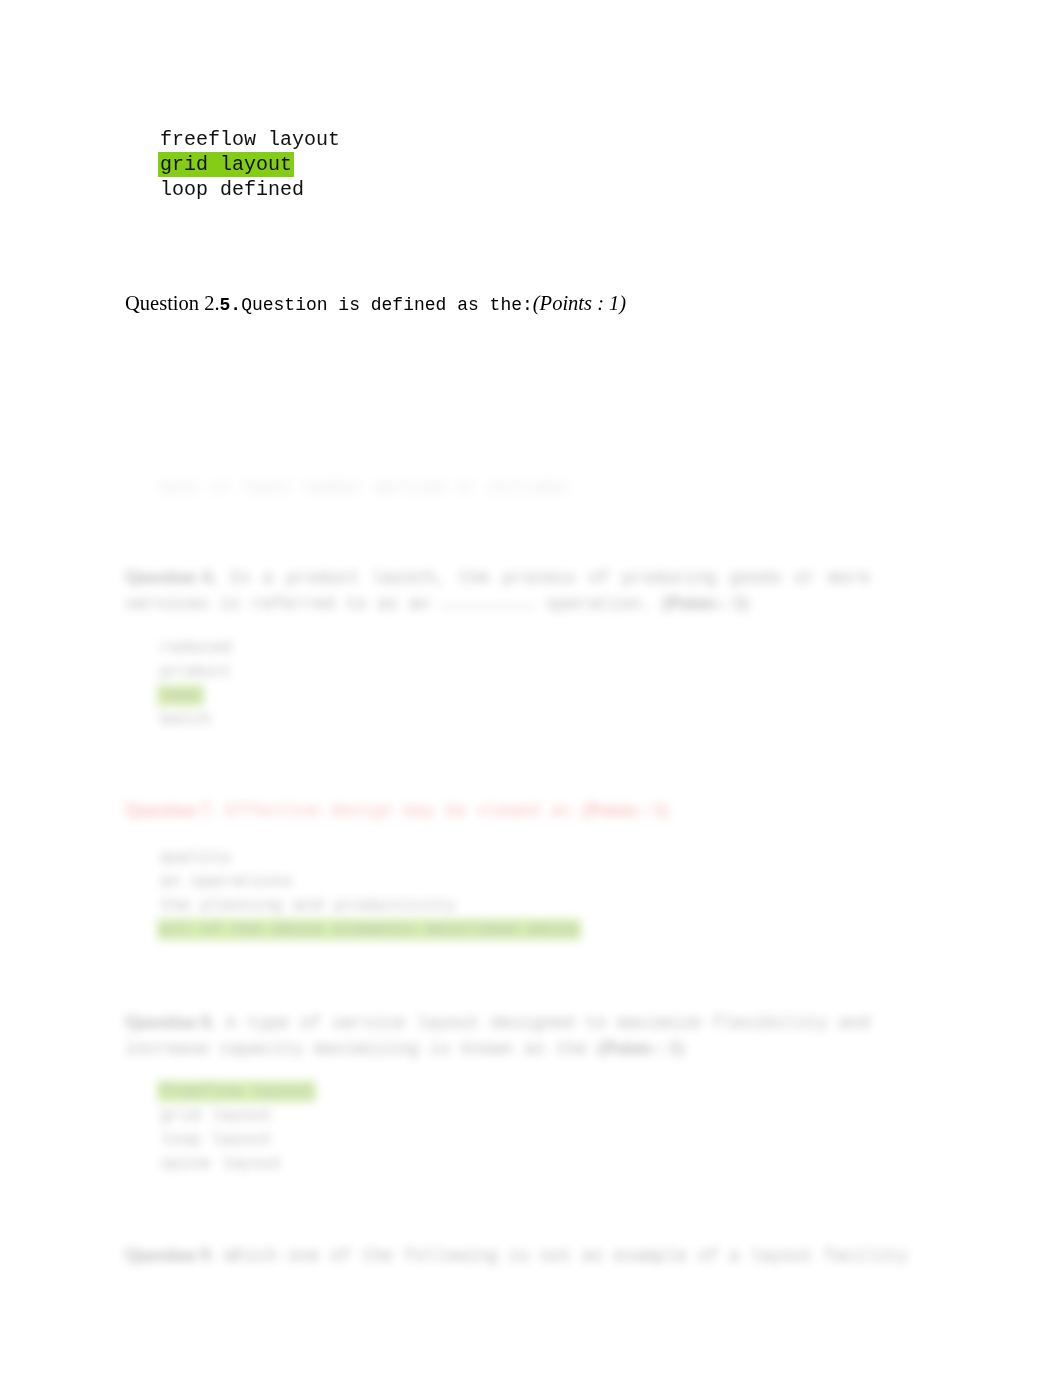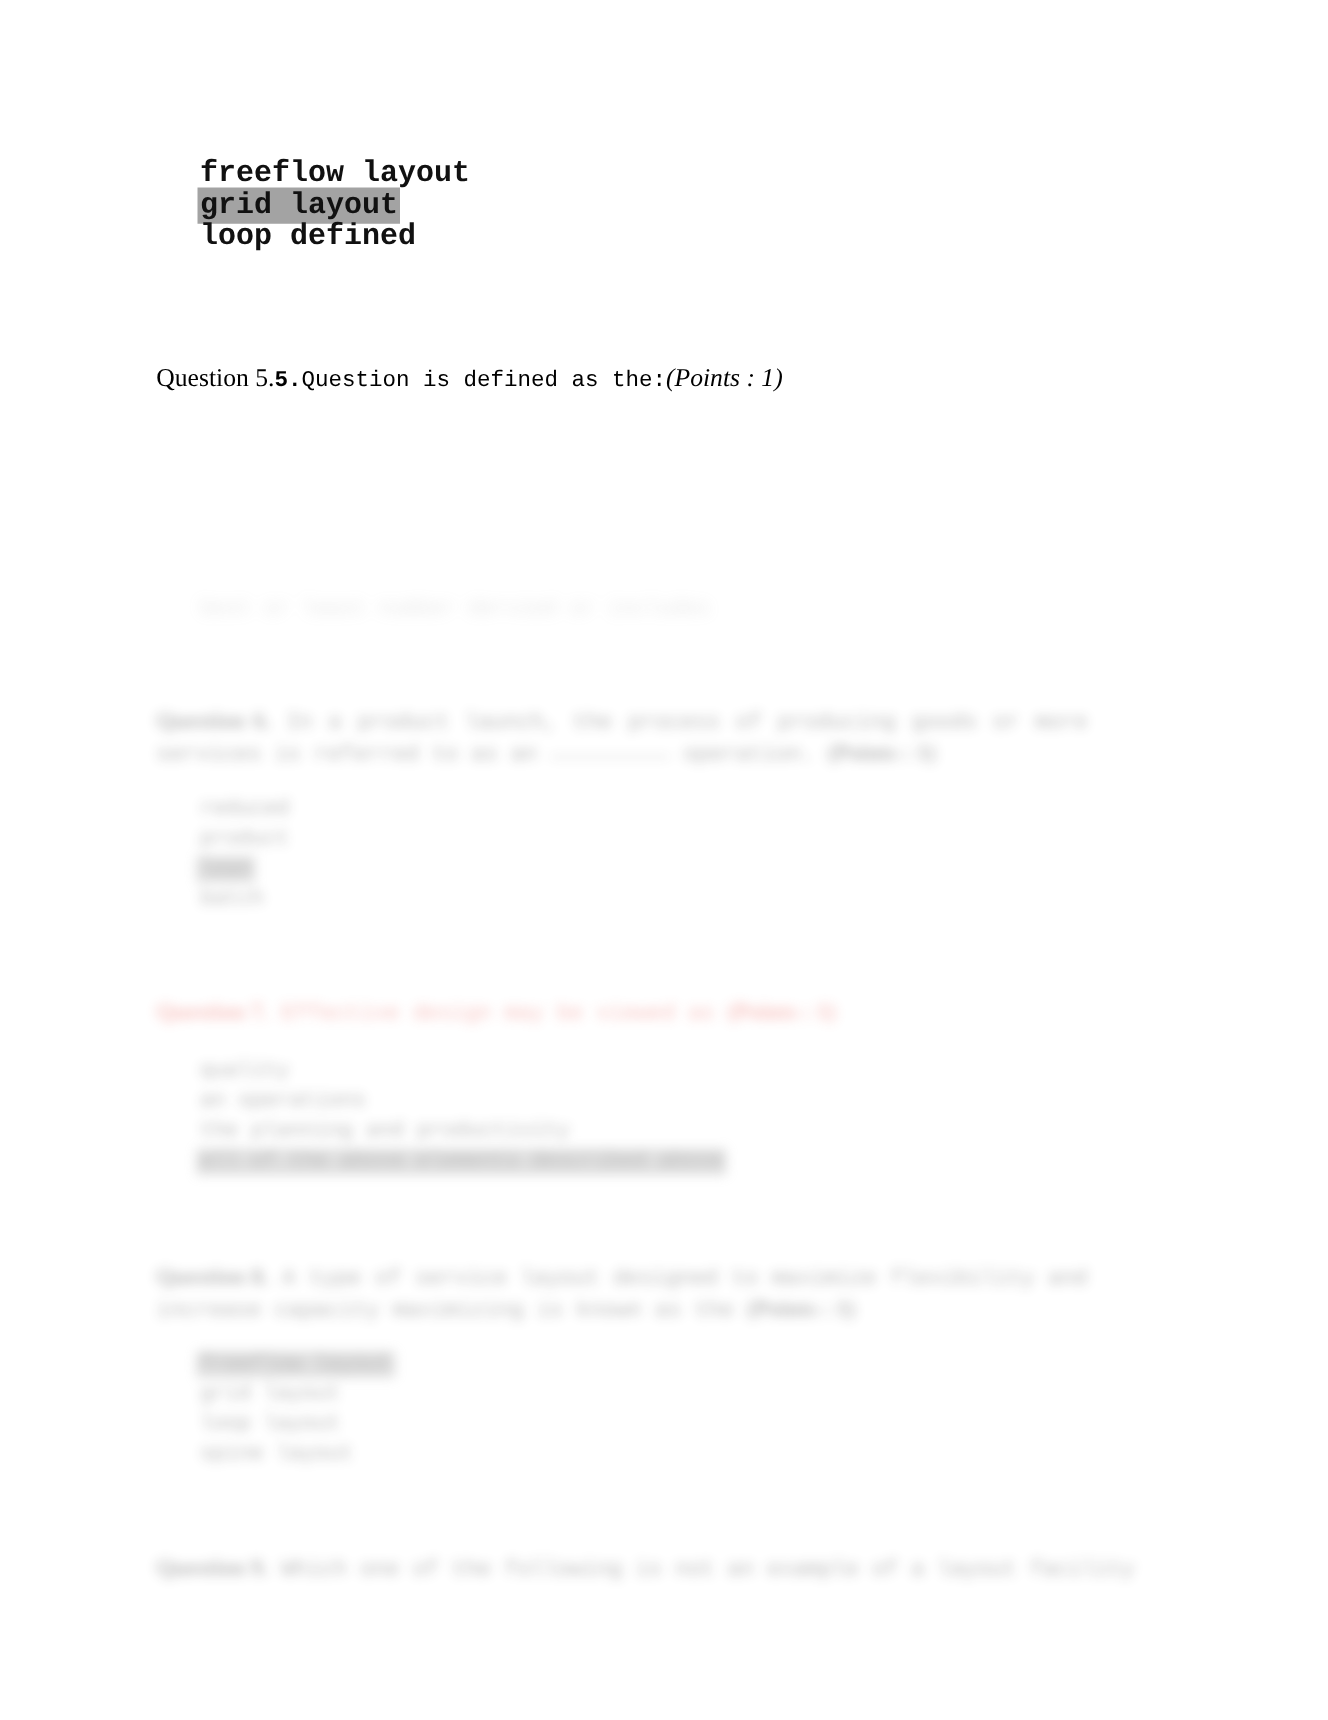"freeflow layout" .top-options .opt { font-size: 24px -> 20px; font-weight: bold -> none }
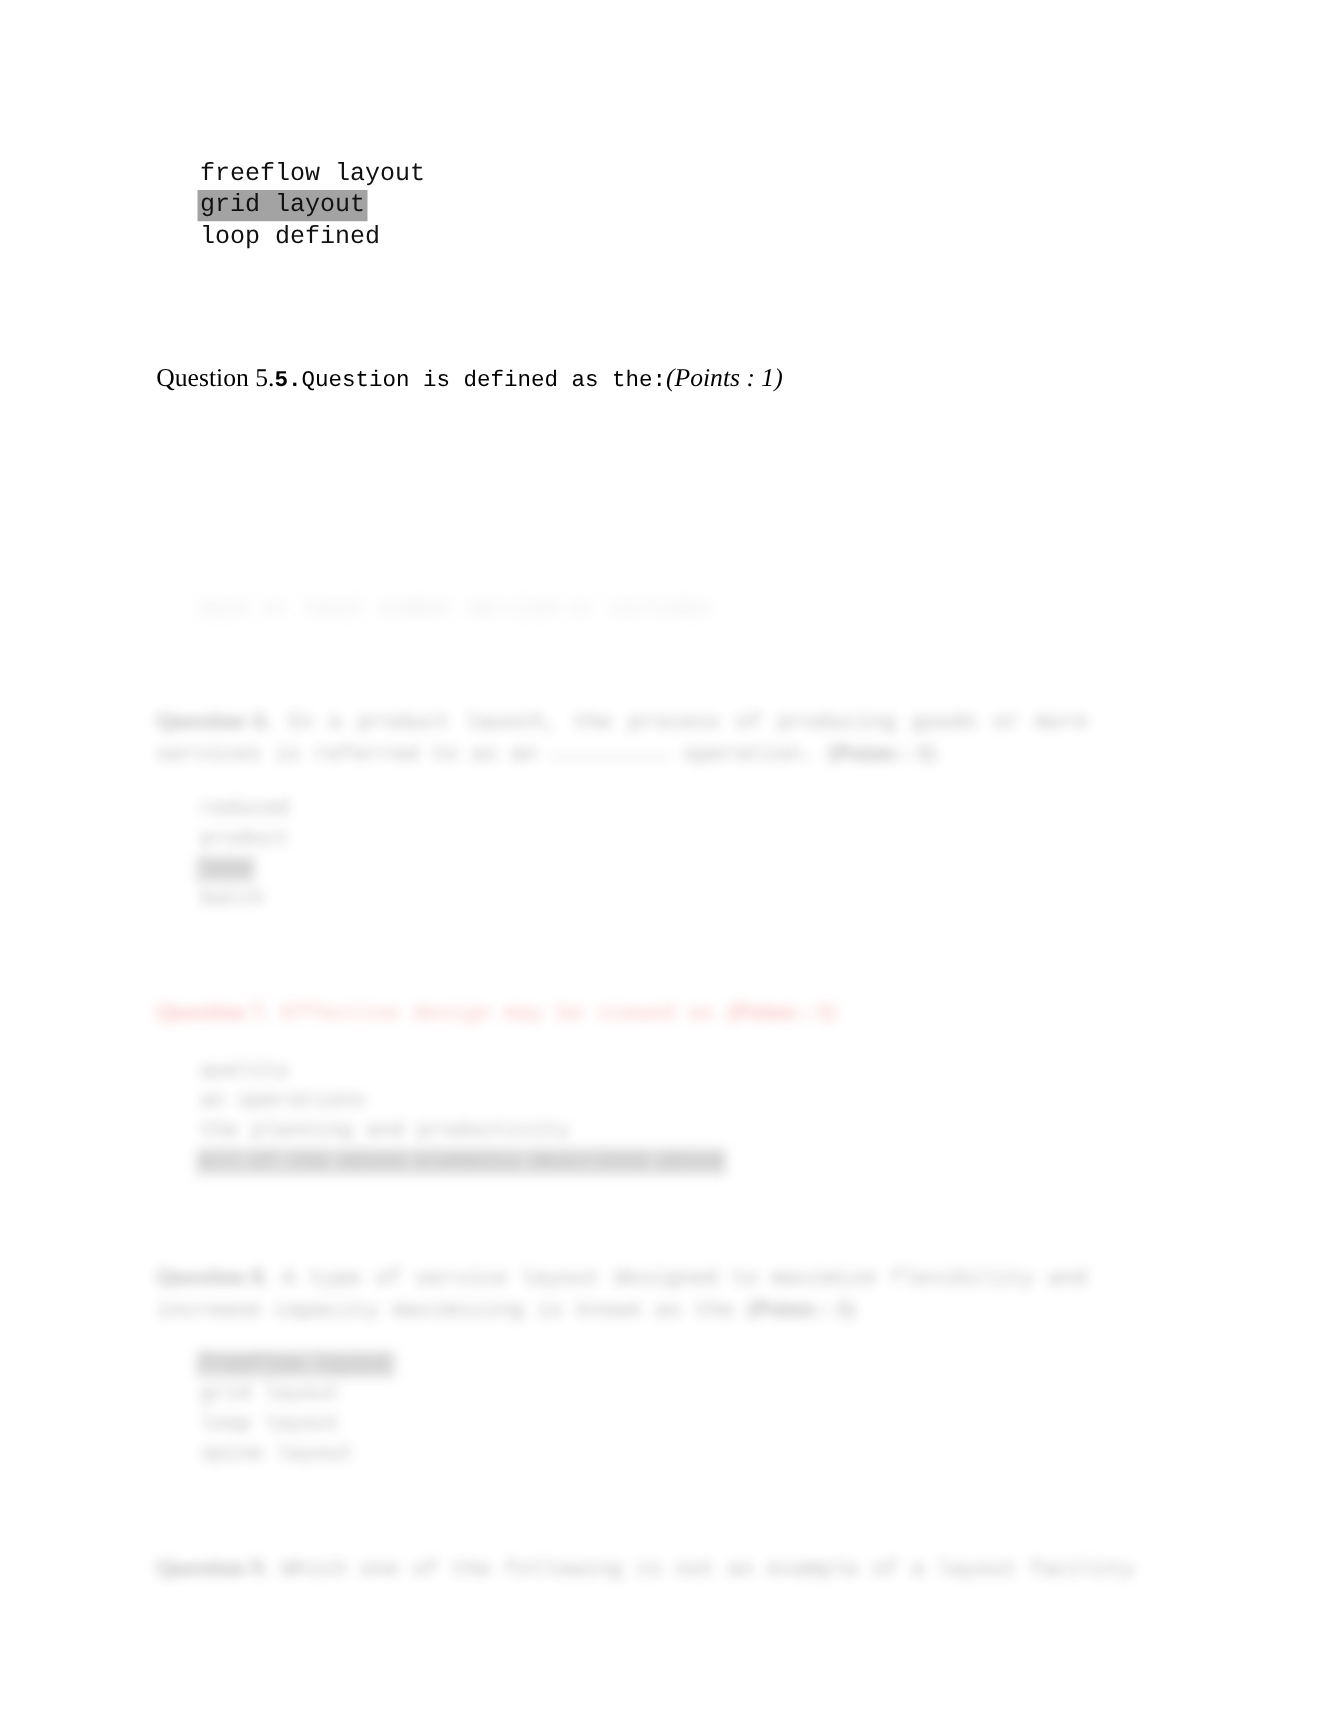"grid layout" .hl { background: #a3a3a3 -> #84cc16 }
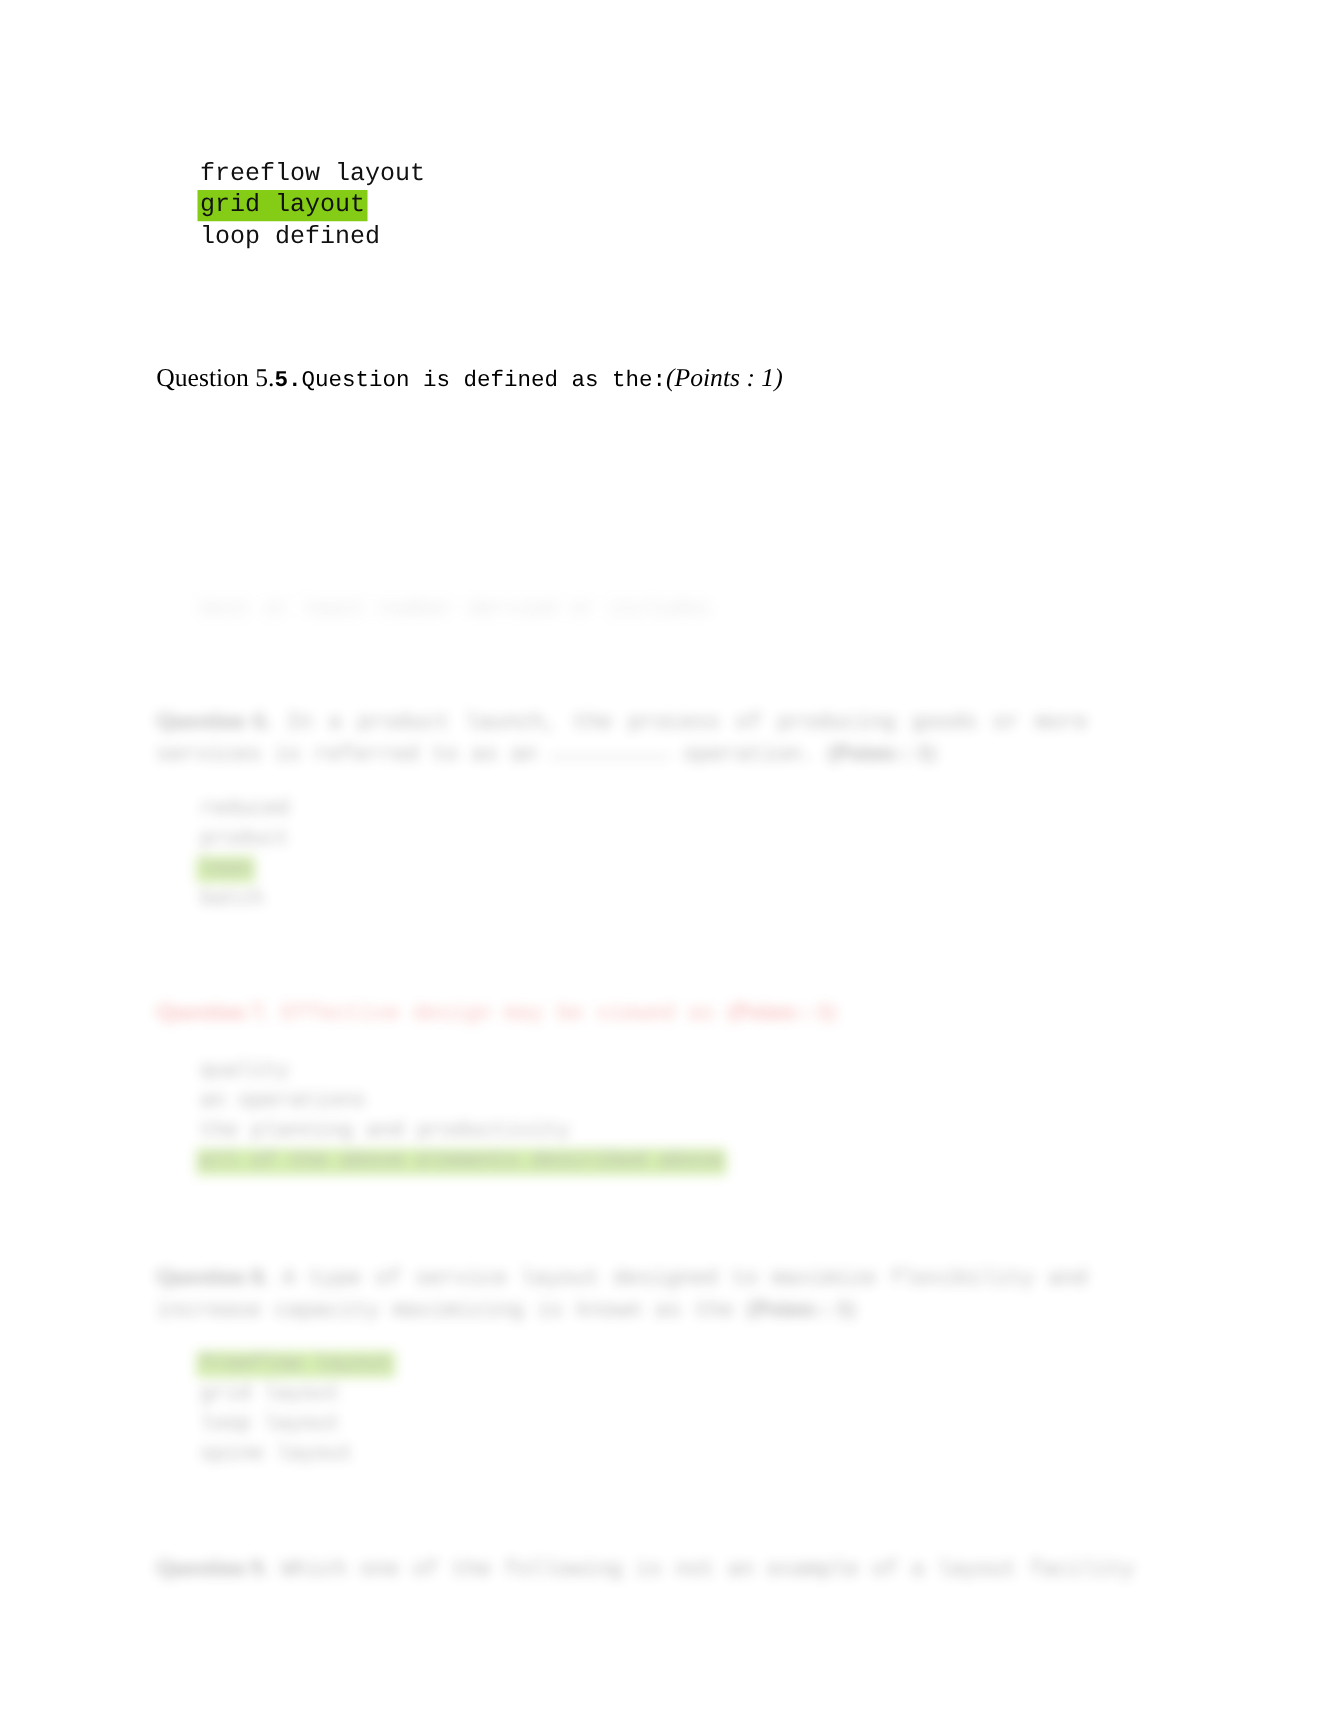"Question 5." span.lead { text: 5 -> 2 }
